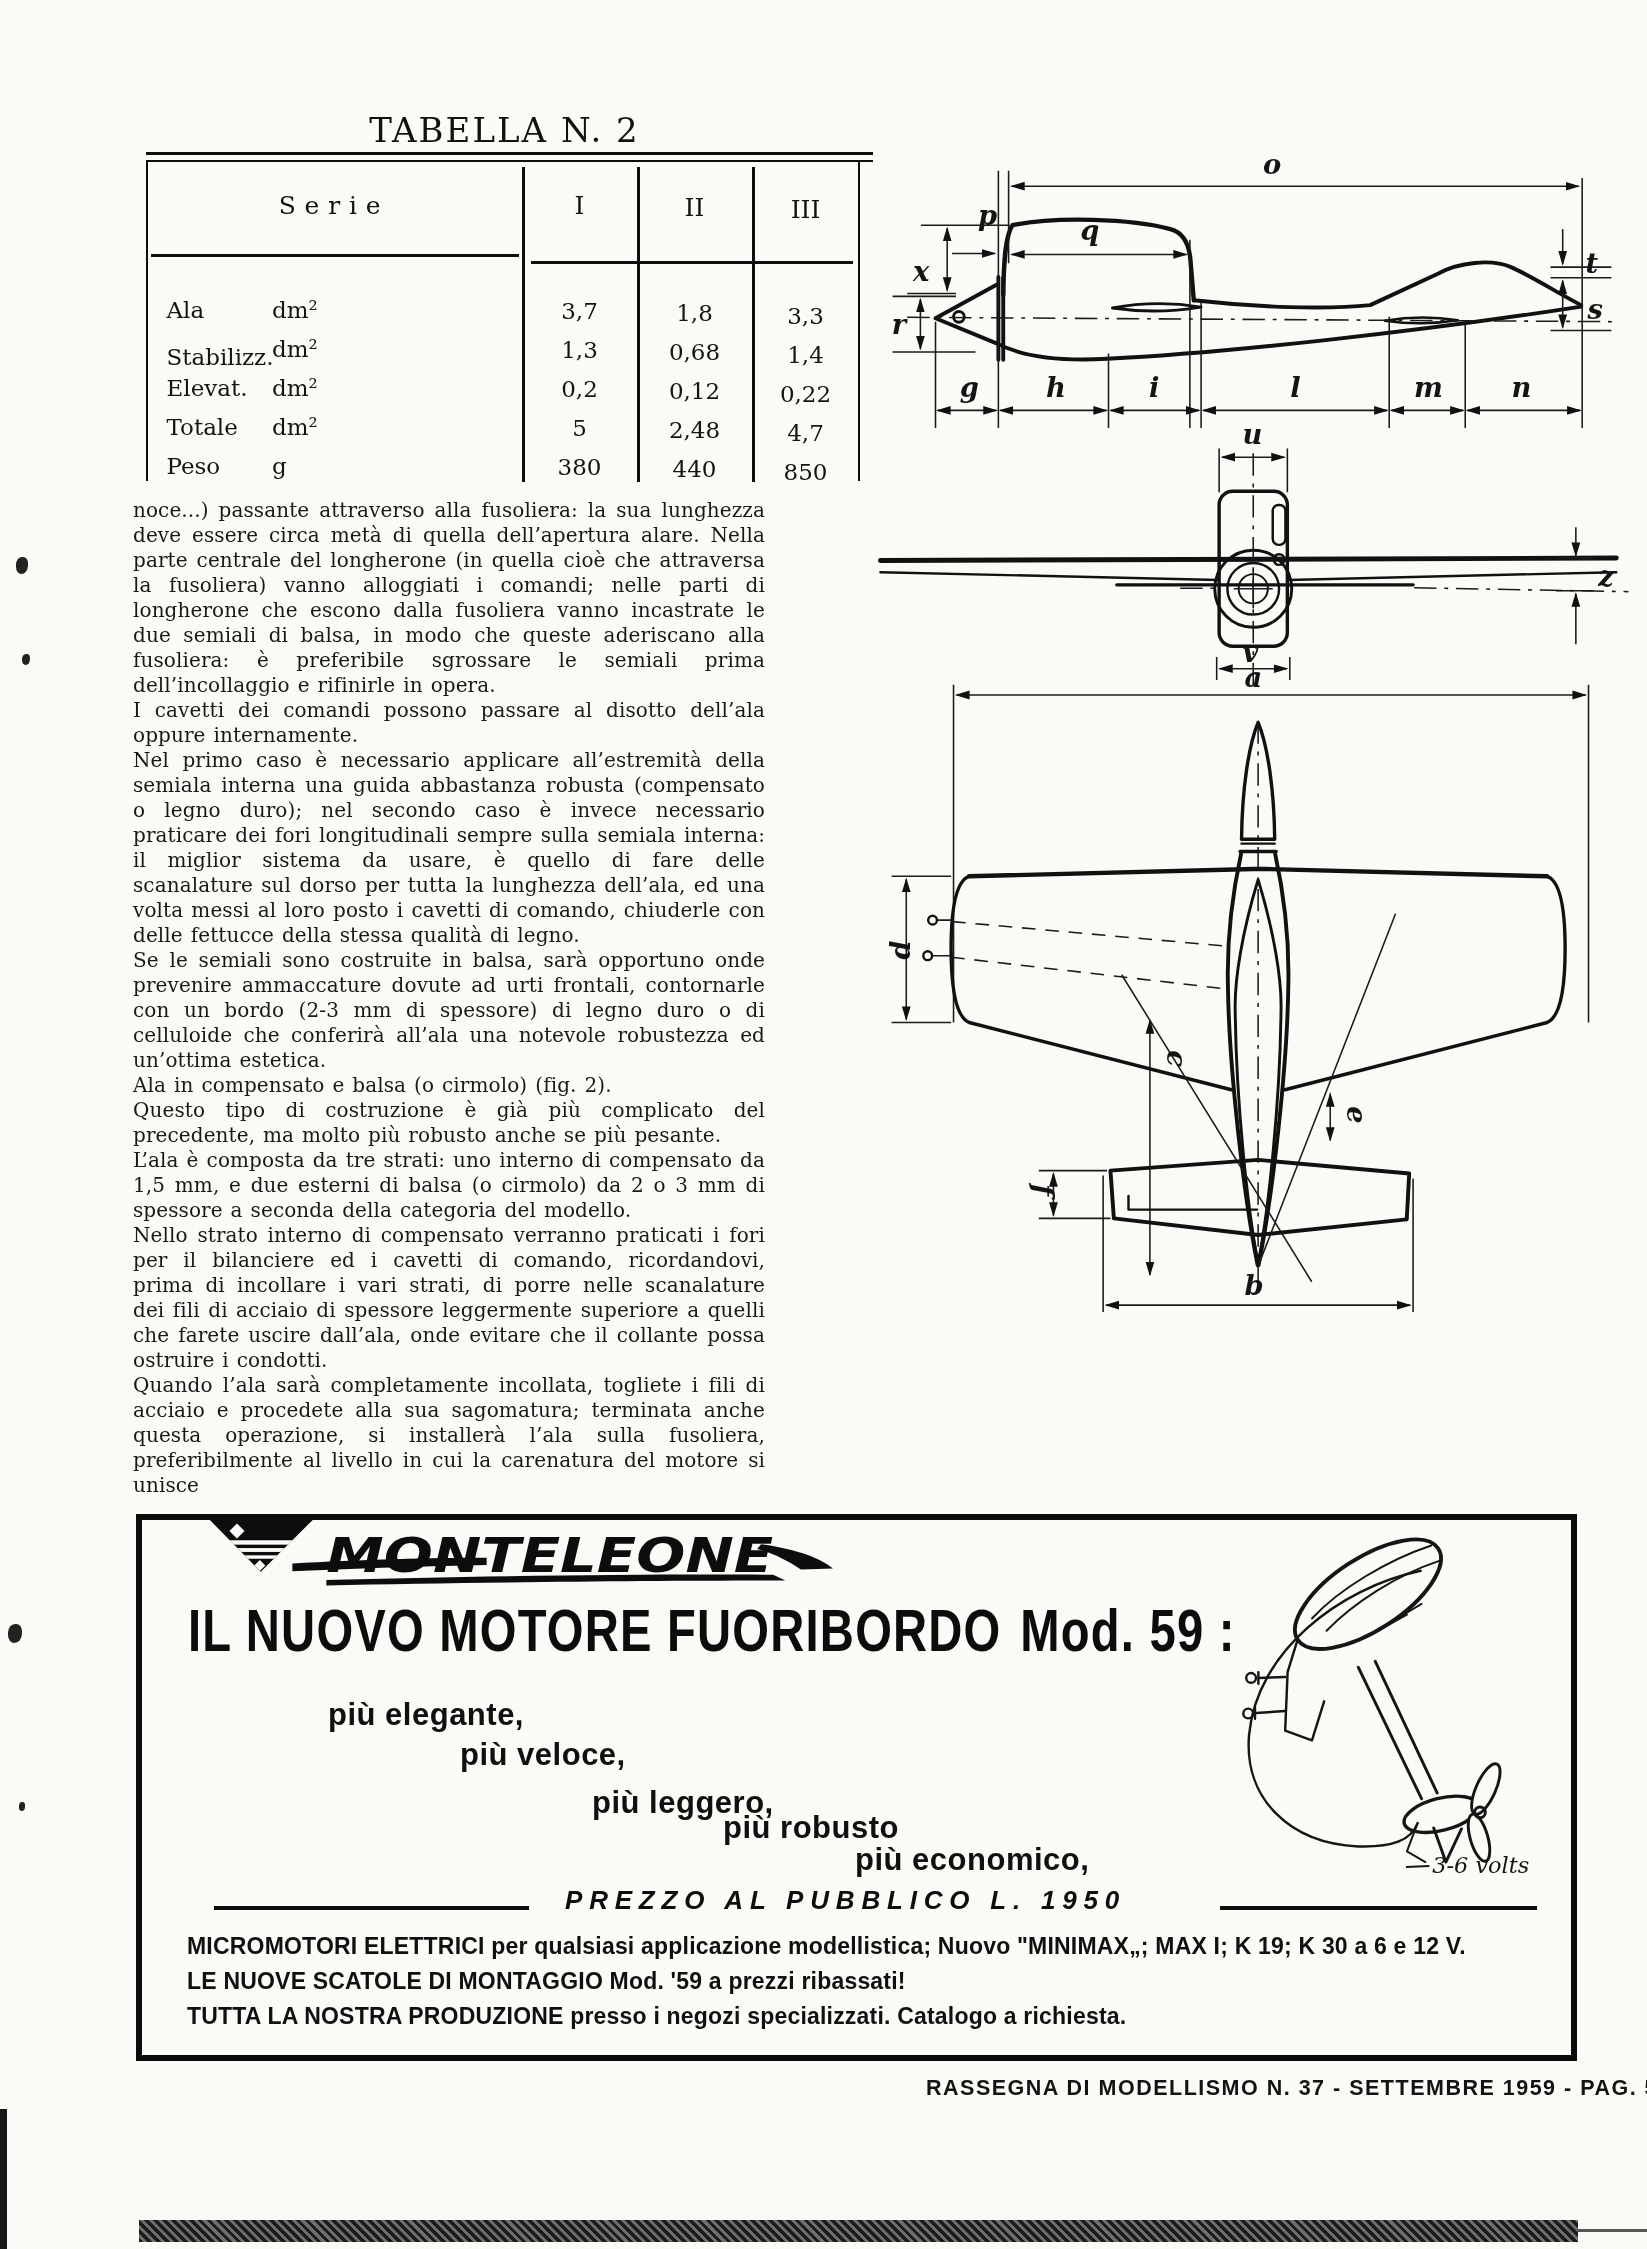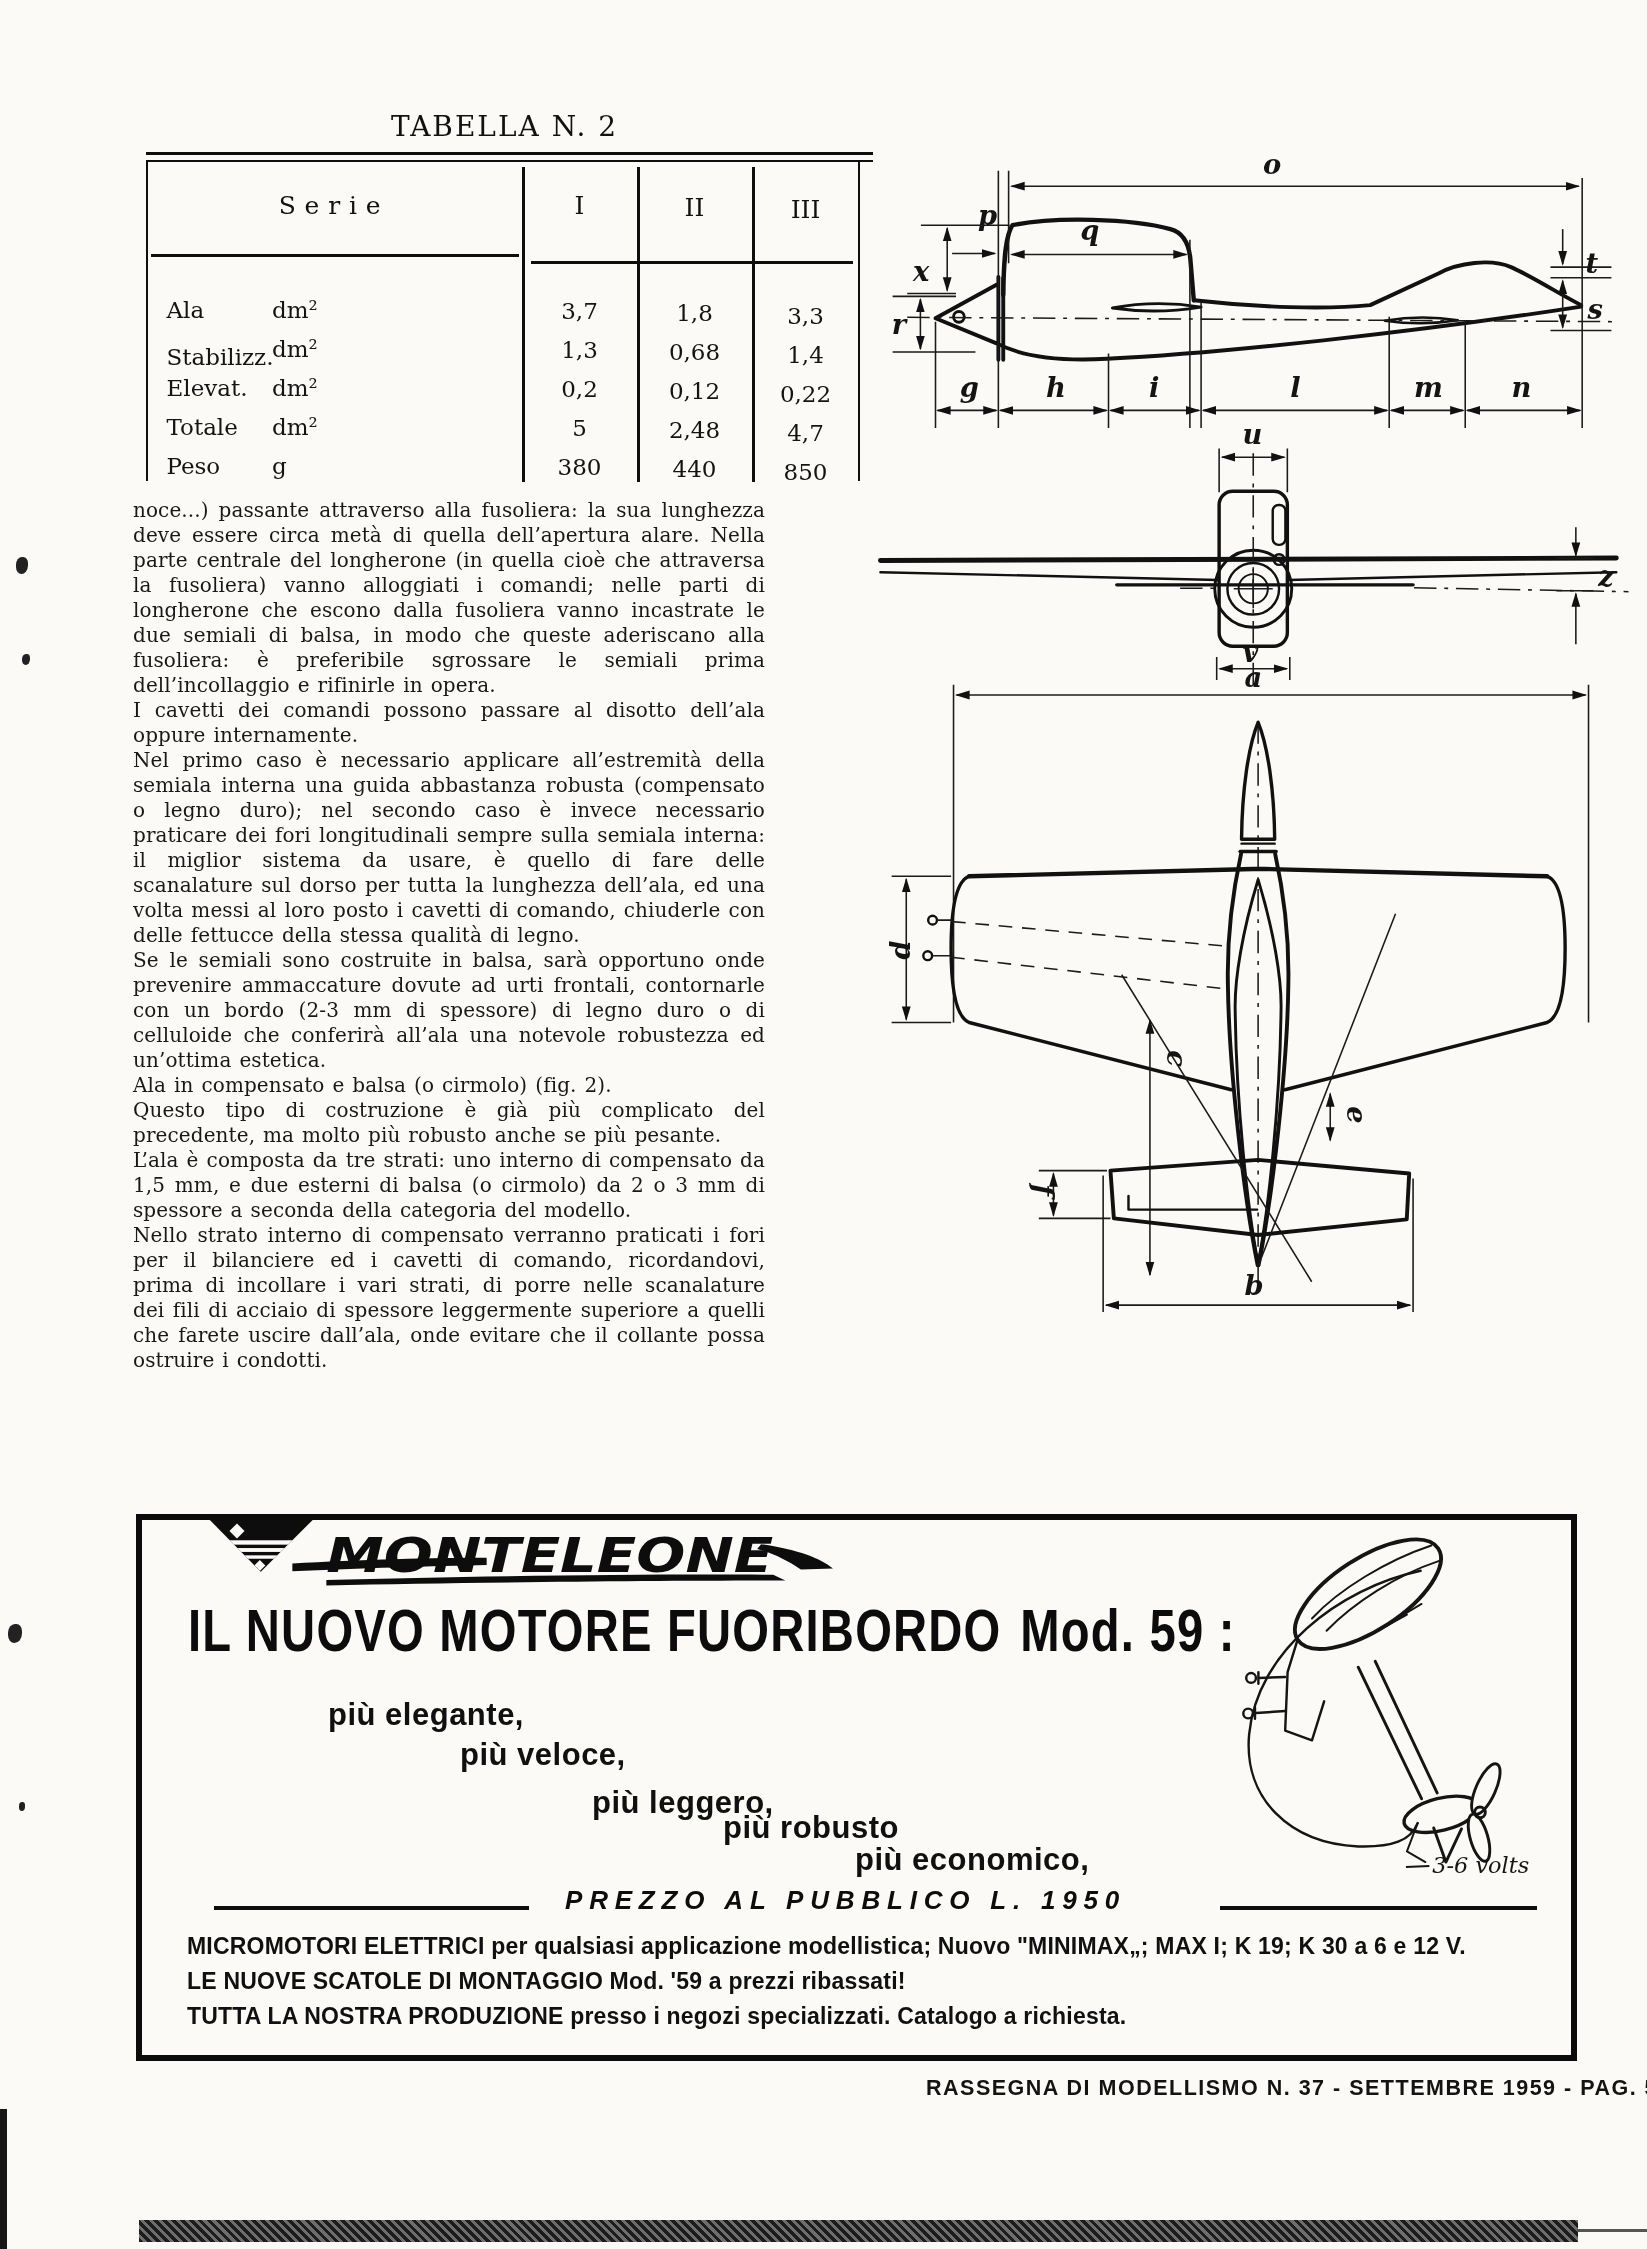"TABELLA N. 2" #tabella-title { font-size: 28px -> 34px }
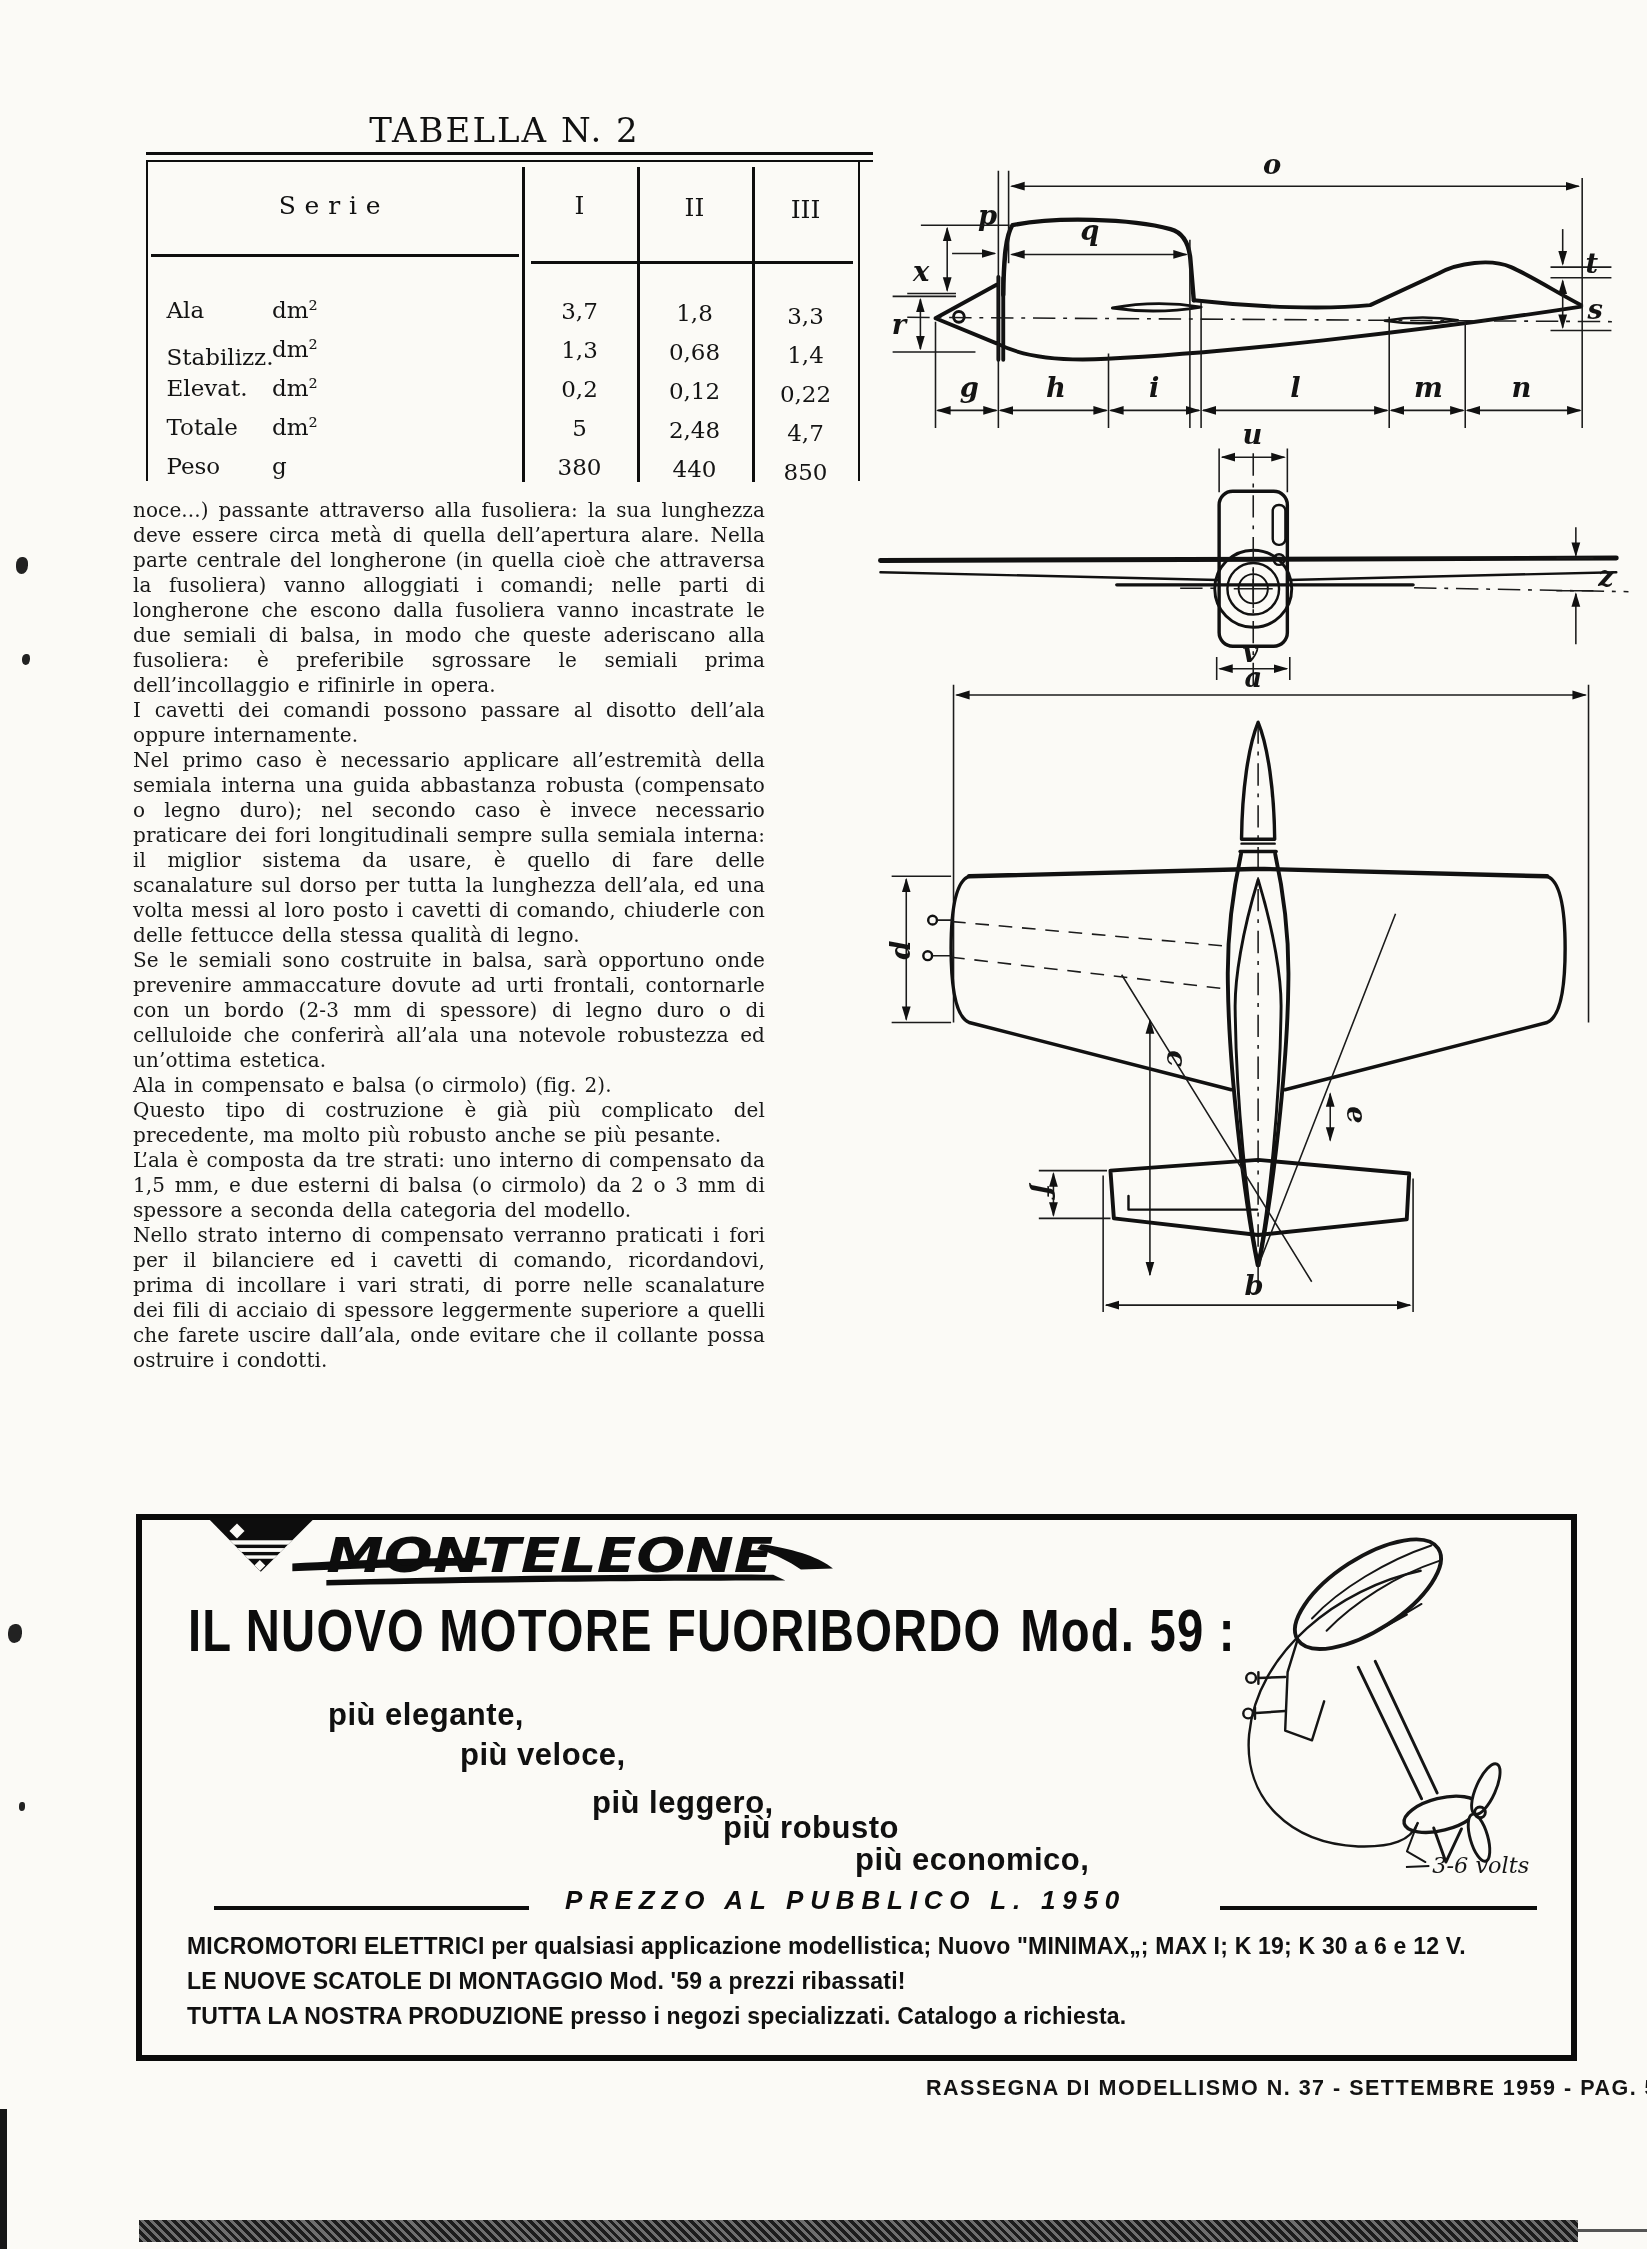"Quando l’ala sarà completamente" p { html: none -> <p>Quando l’ala sarà completamente incollata, togliete i fili di acciaio e procedete alla sua sagomatura; terminata anche questa operazione, si installerà l’ala sulla fusoliera, preferibilmente al livello in cui la carenatura del motore si unisce</p> }
